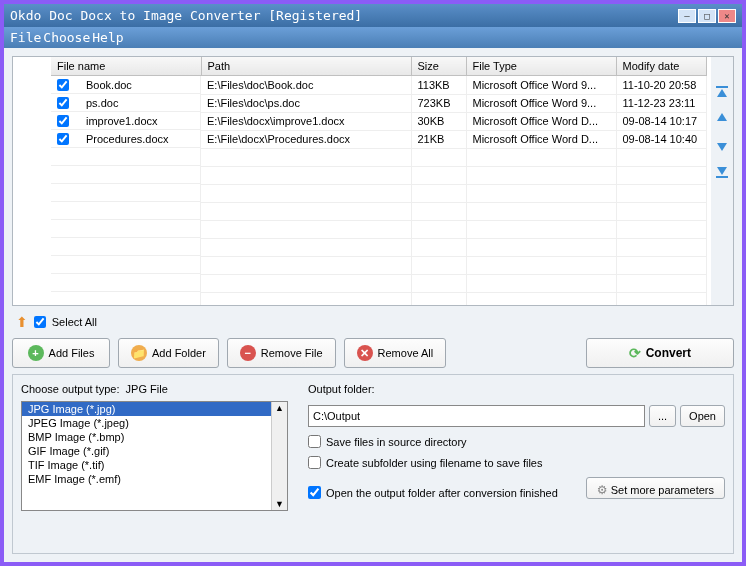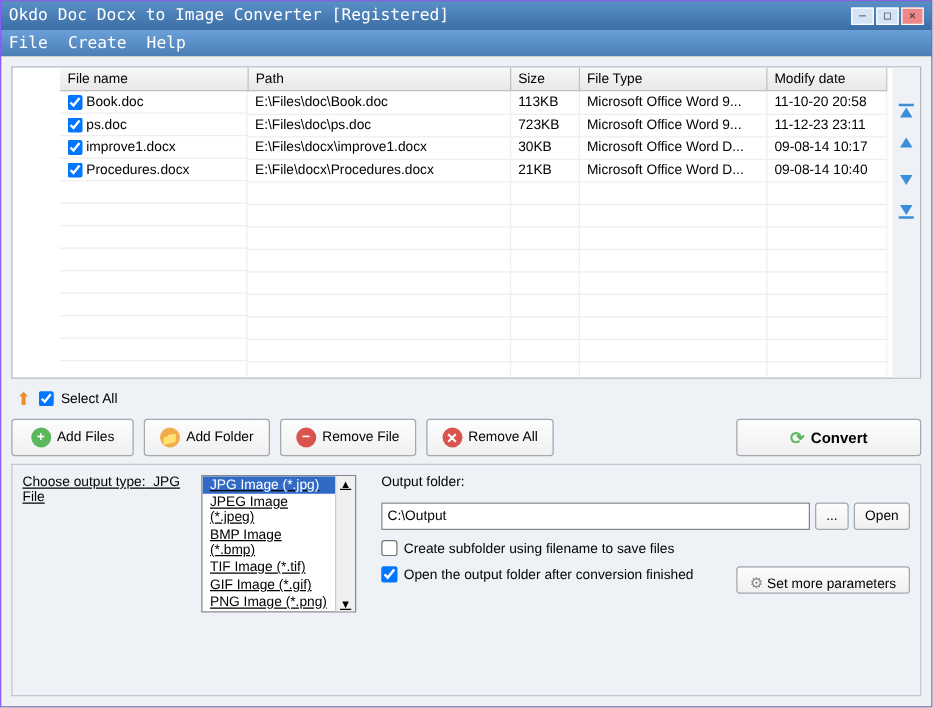"Okdo Doc Docx to Image" .window { background: #4d7c0f -> #6d28d9; border: 1px solid #8b5cf6 -> 4px solid #8b5cf6 }
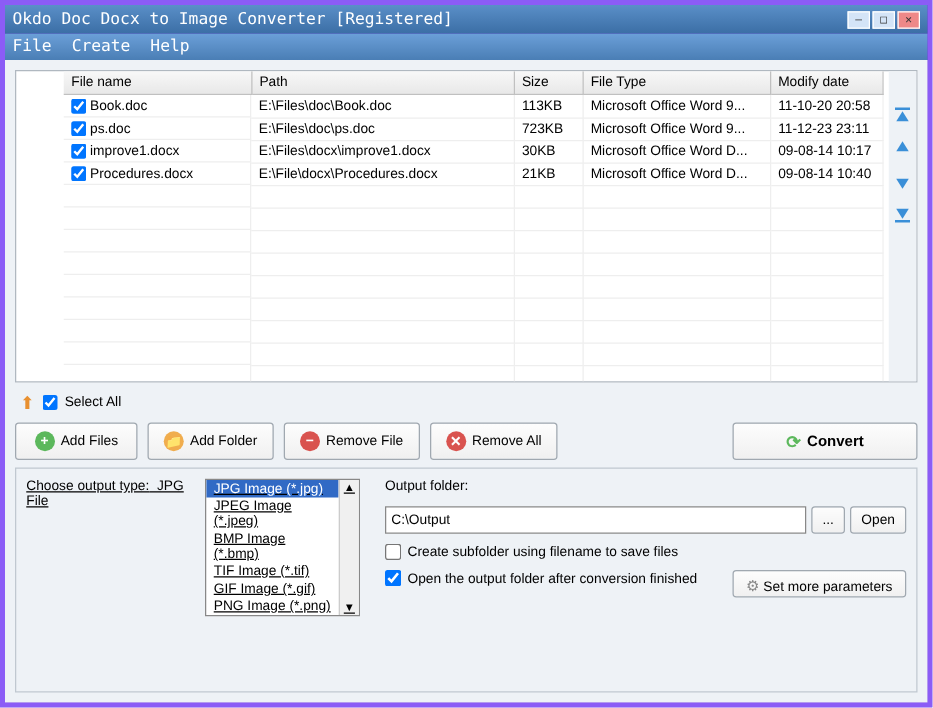"File" .menubar { gap: 16px -> 2px }
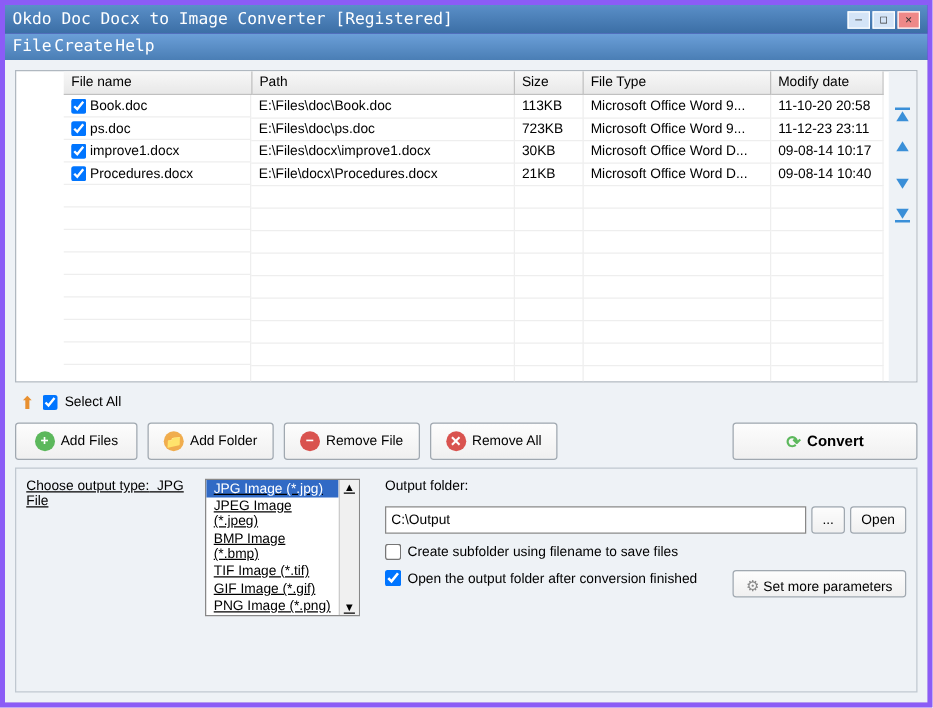"Create" span { text: Create -> Choose }
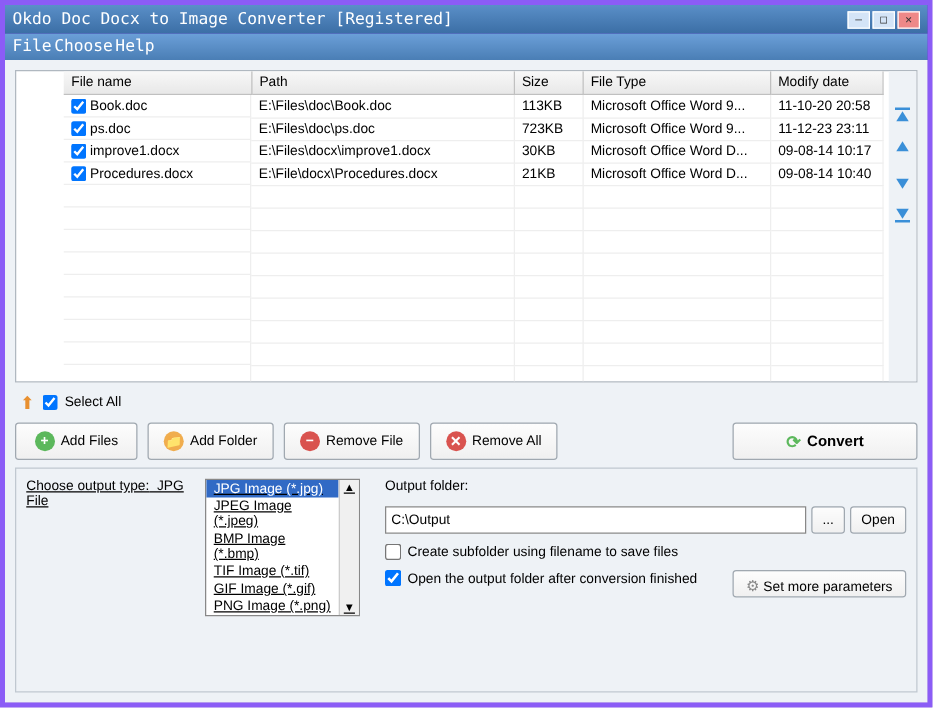"Book.doc" tbody td:first-child { gap: 3px -> 17px }
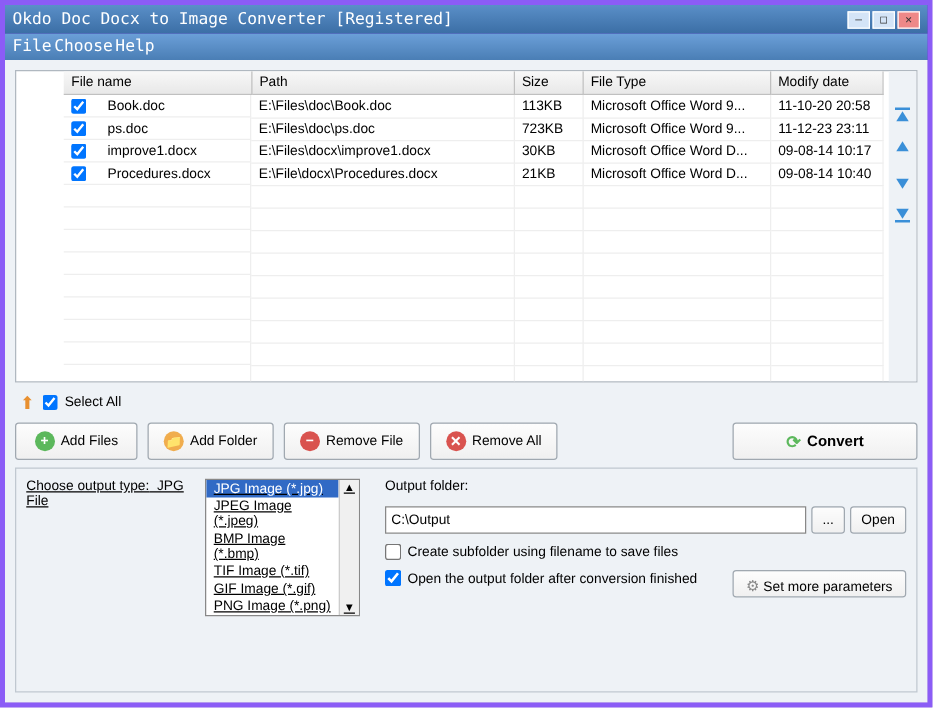"Choose output type: JPG File" .output-type { flex-direction: none -> column; text-decoration: underline -> none }
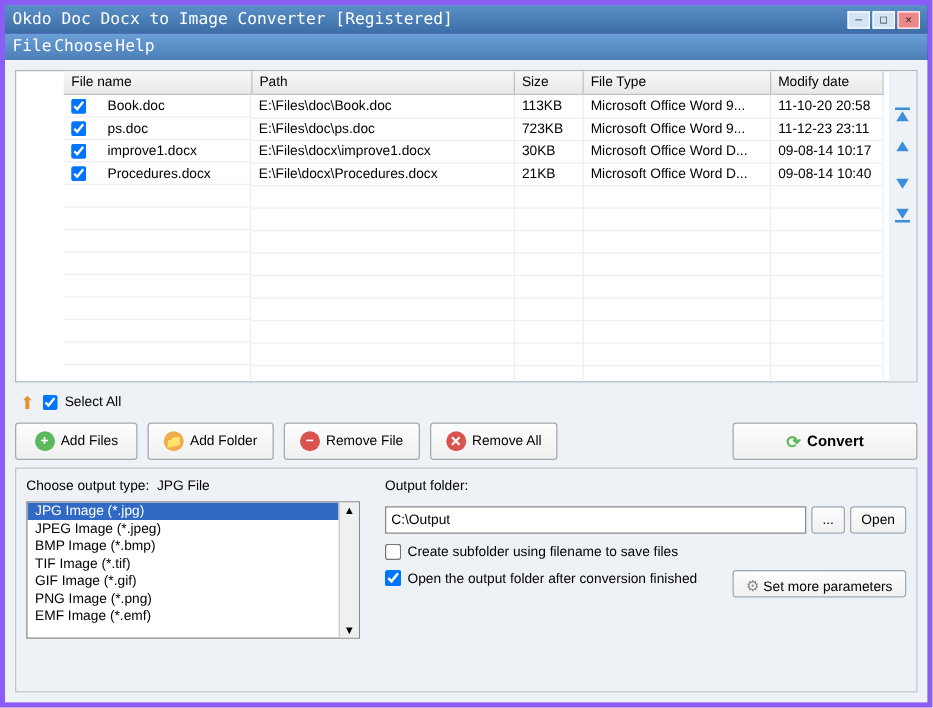"Save files in source directory" div.check-row { html: none -> <div> <input> <span>Save files in source directory</span> </div> }
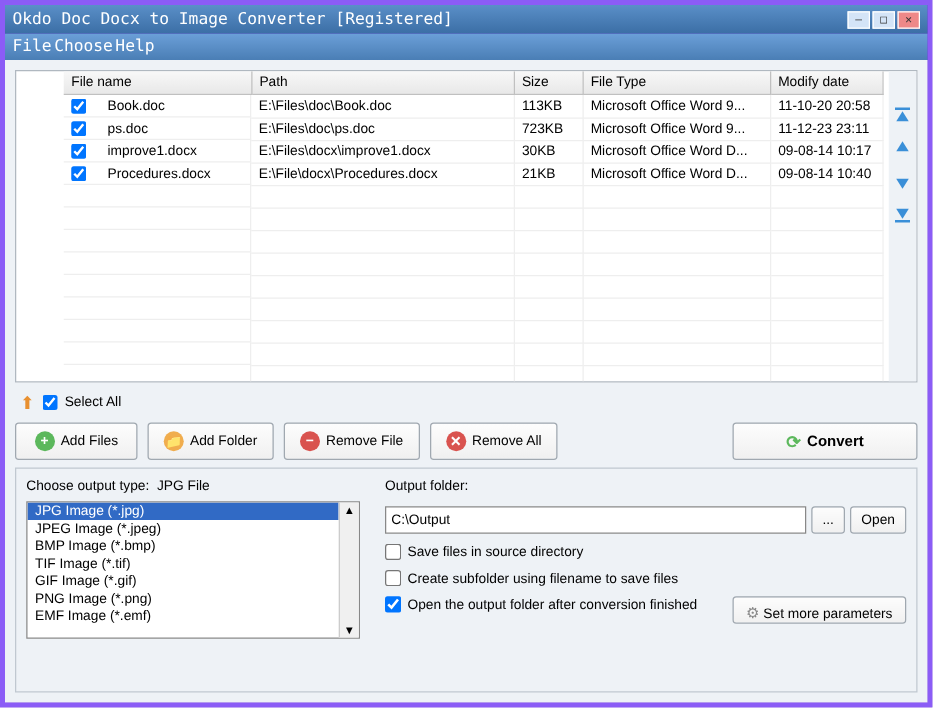"TIF Image (*.tif)" div.listbox-item { order: before "GIF Image (*.gif)" -> after "GIF Image (*.gif)" }
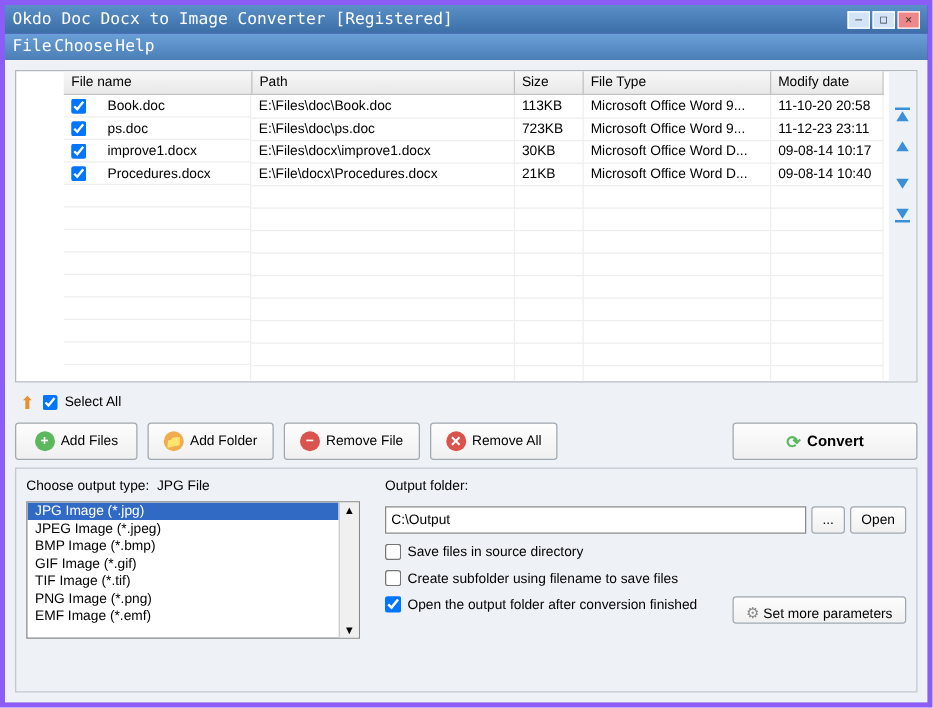"PNG Image (*.png)" div.listbox-item { html: <div>PNG Image (*.png)</div> -> none }
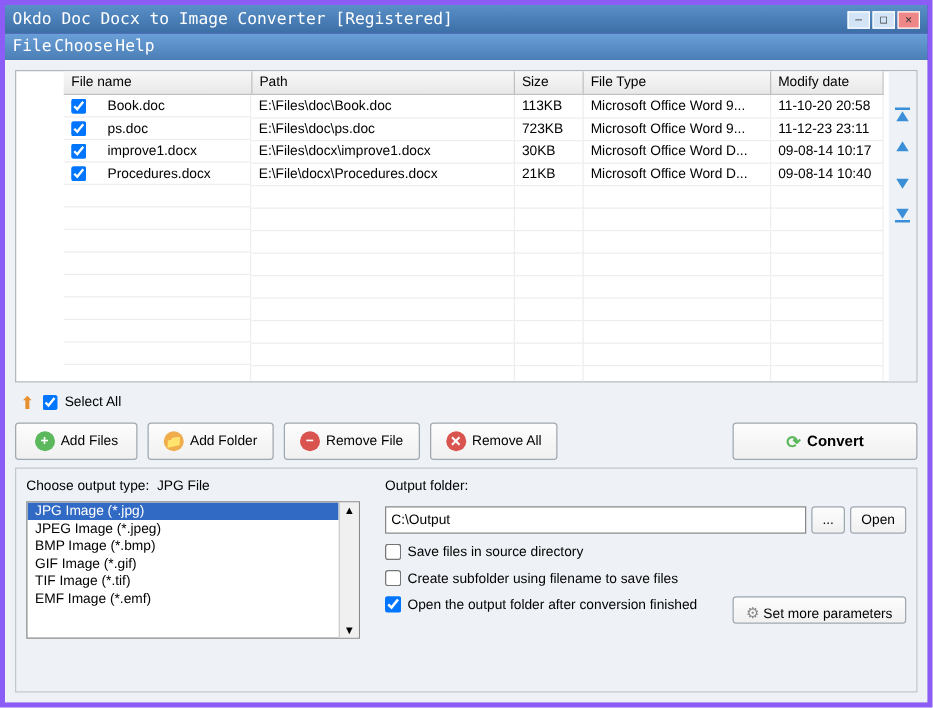"Open the output folder after" div { align-items: flex-start -> flex-end }
